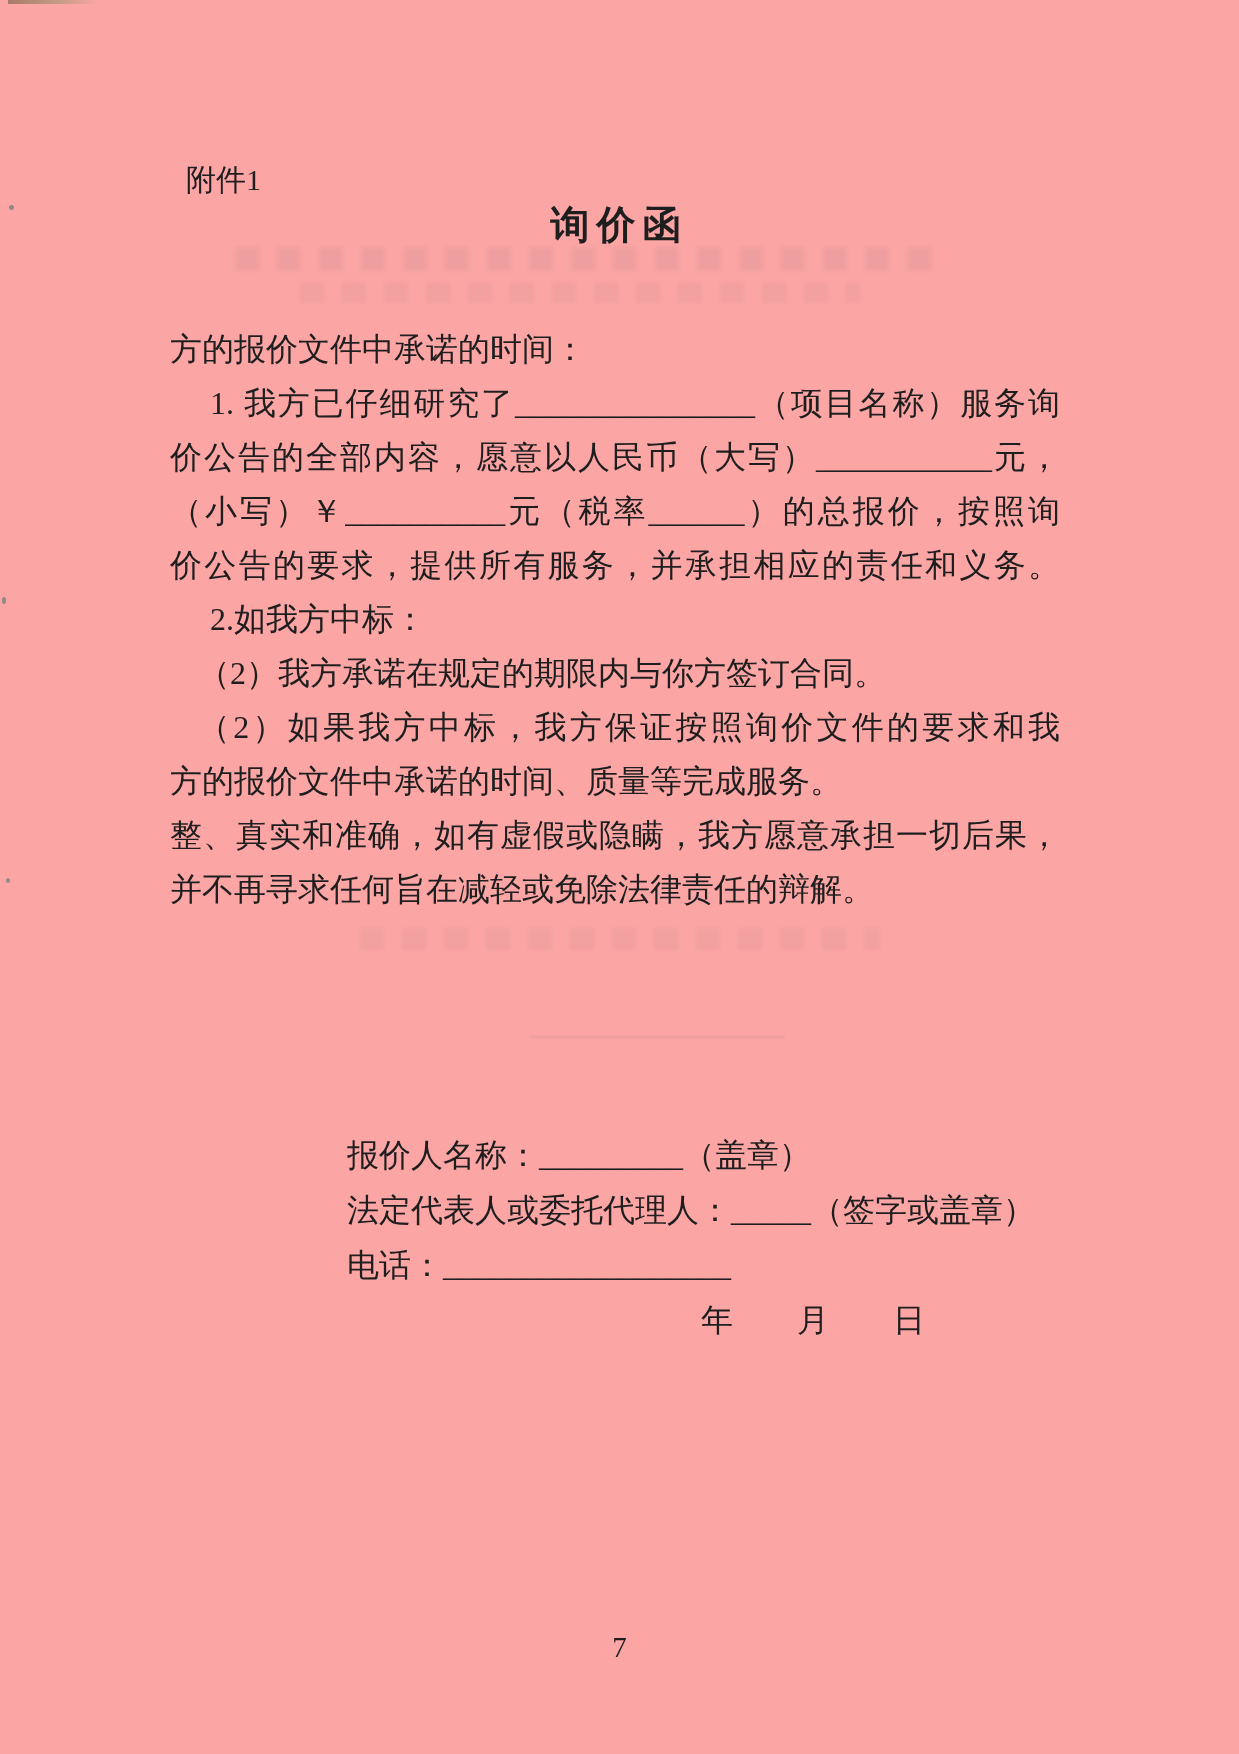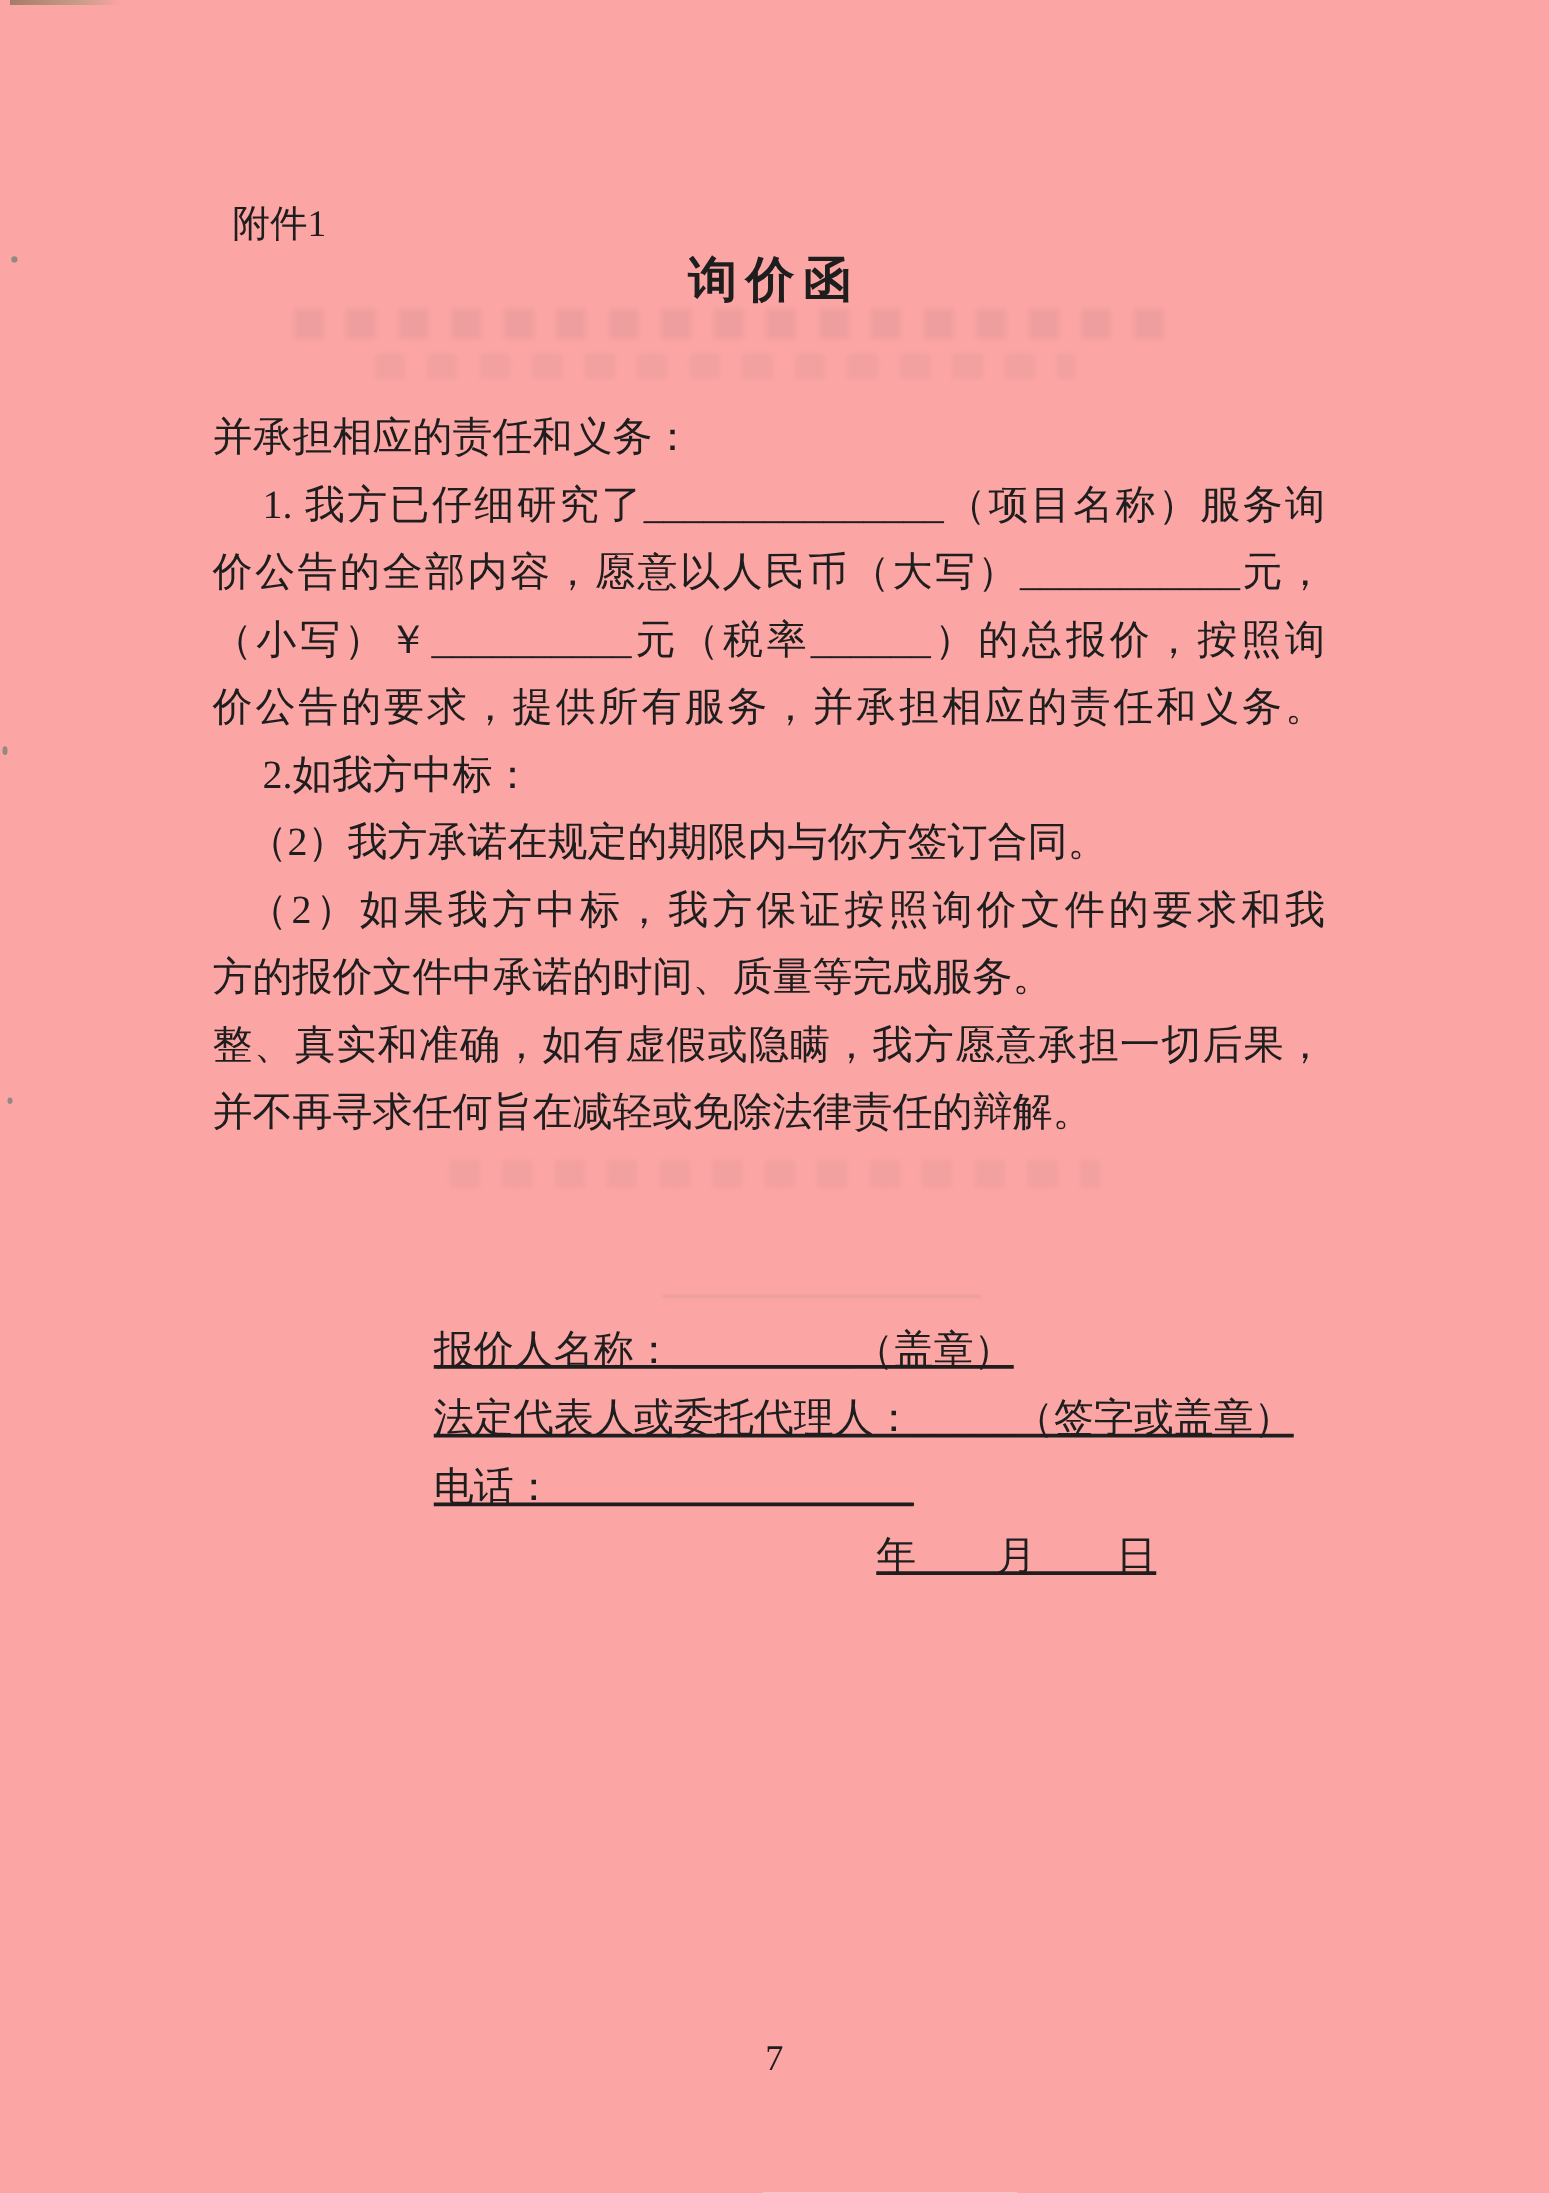"并承担相应的责任和义务：" div.line { text: 并承担相应的责任和义务 -> 方的报价文件中承诺的时间 }
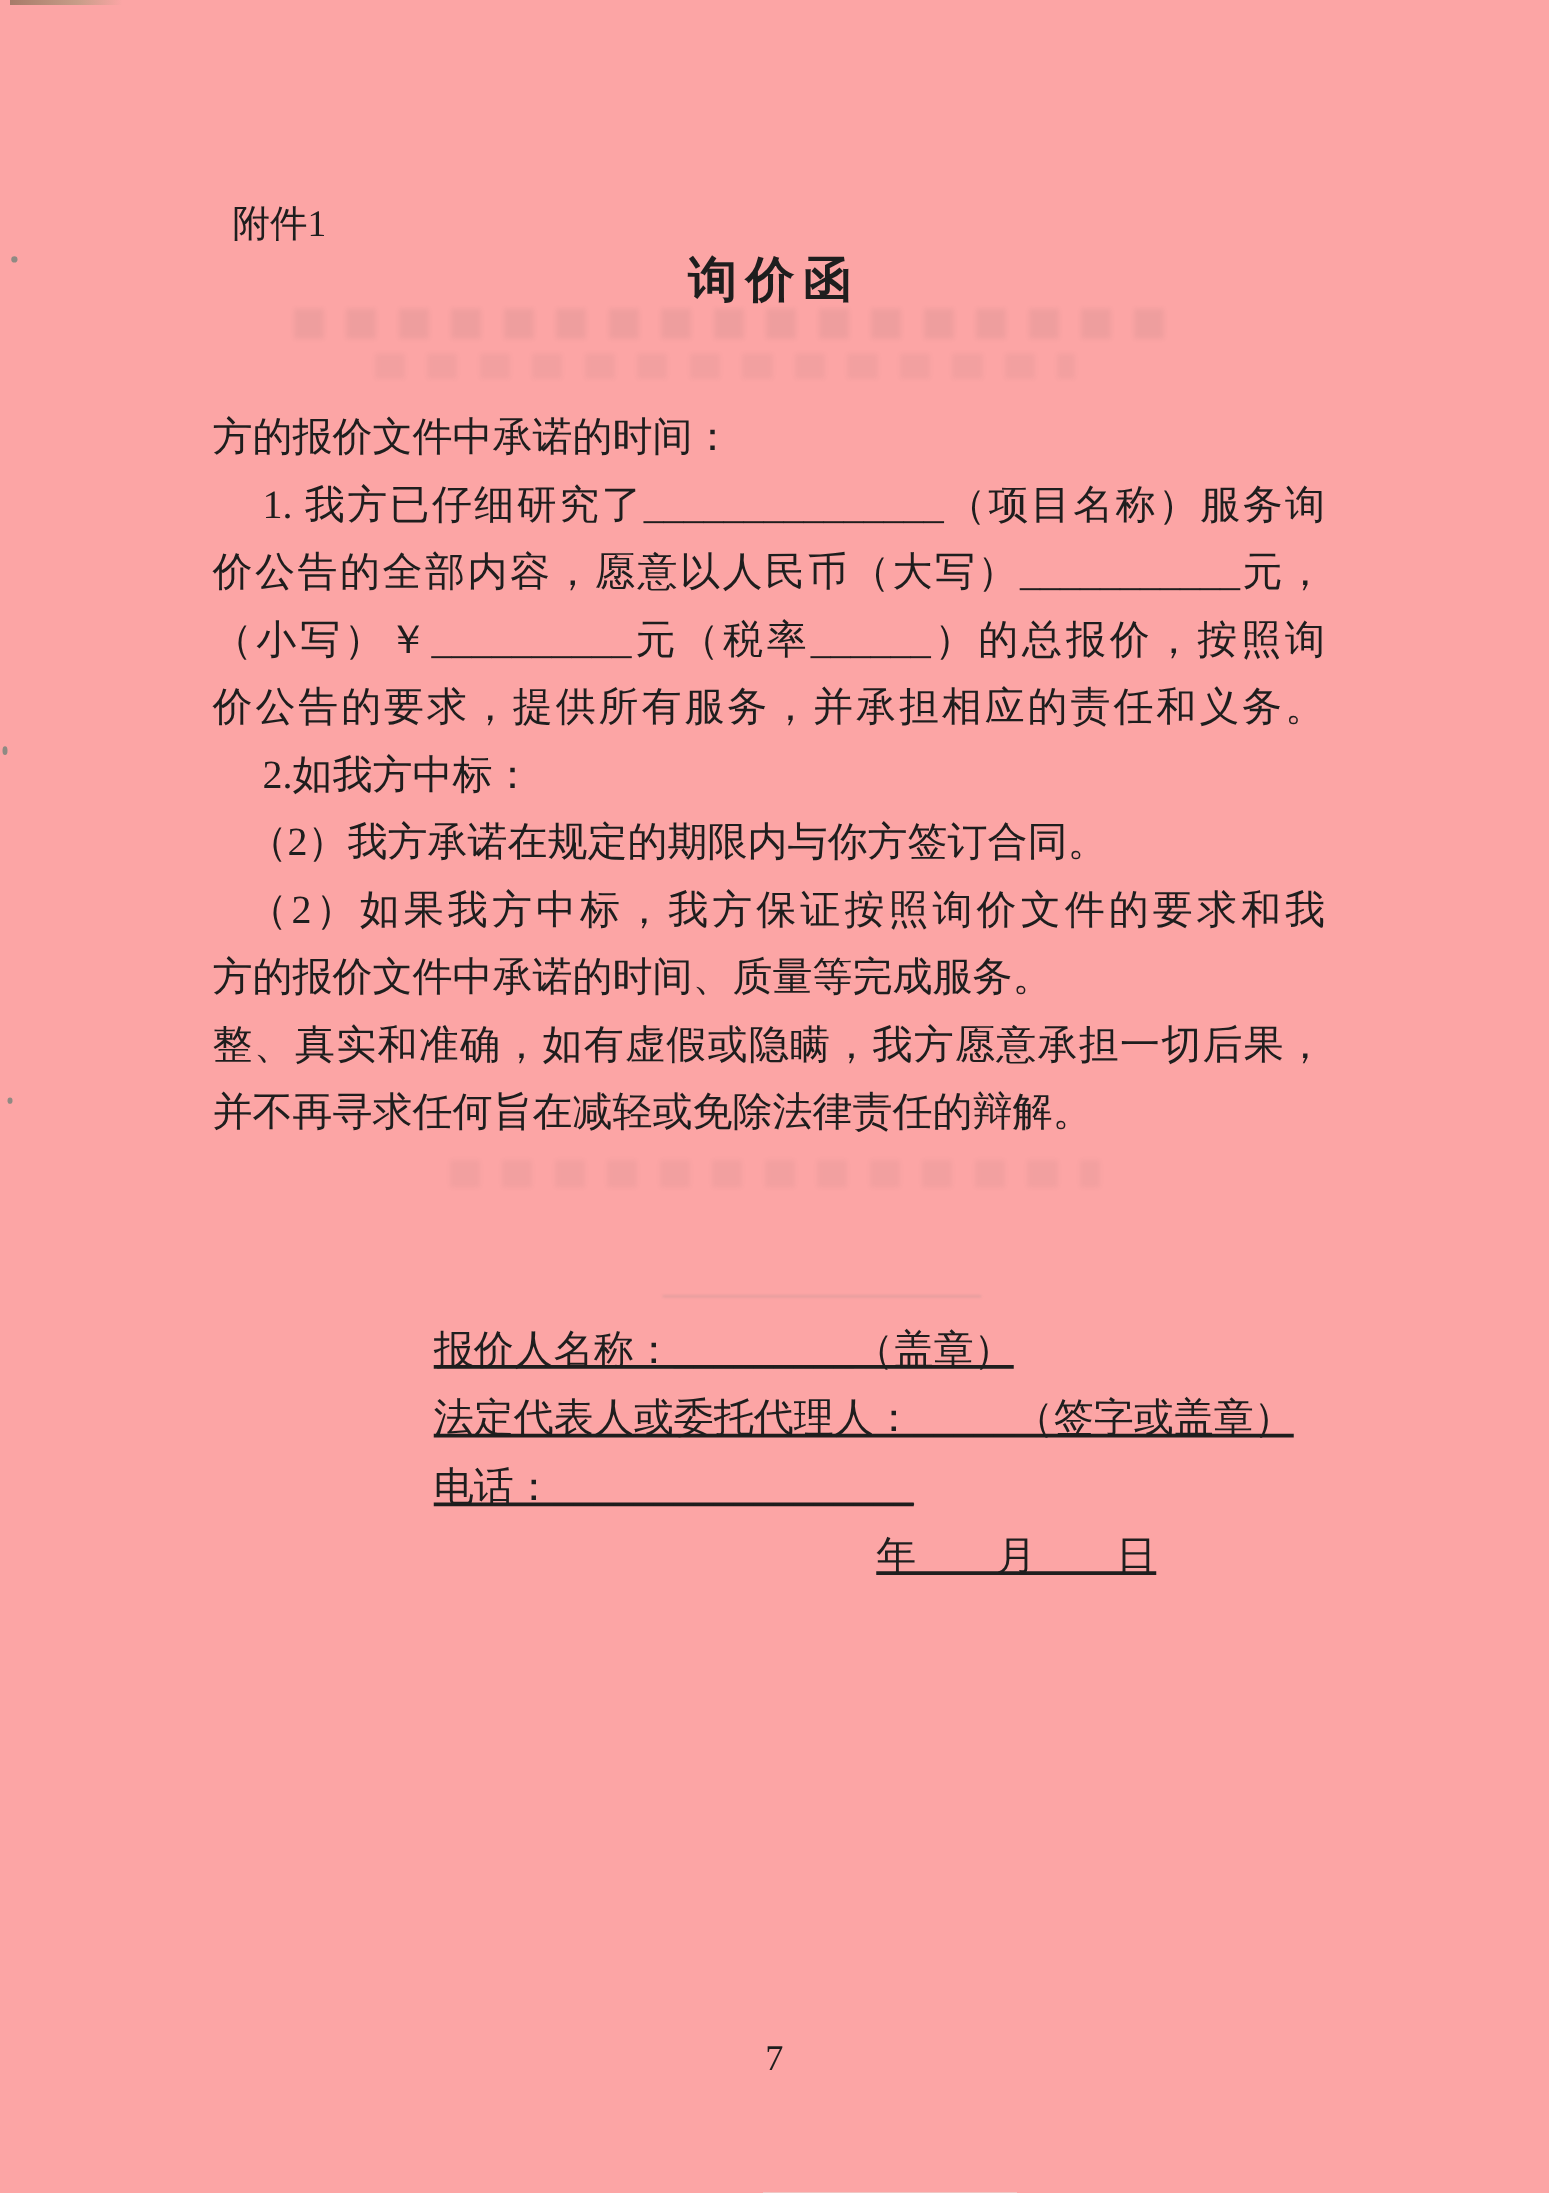"报价人名称：_________（盖章）" .signature { text-decoration: underline -> none; top: 1052px -> 1128px }
